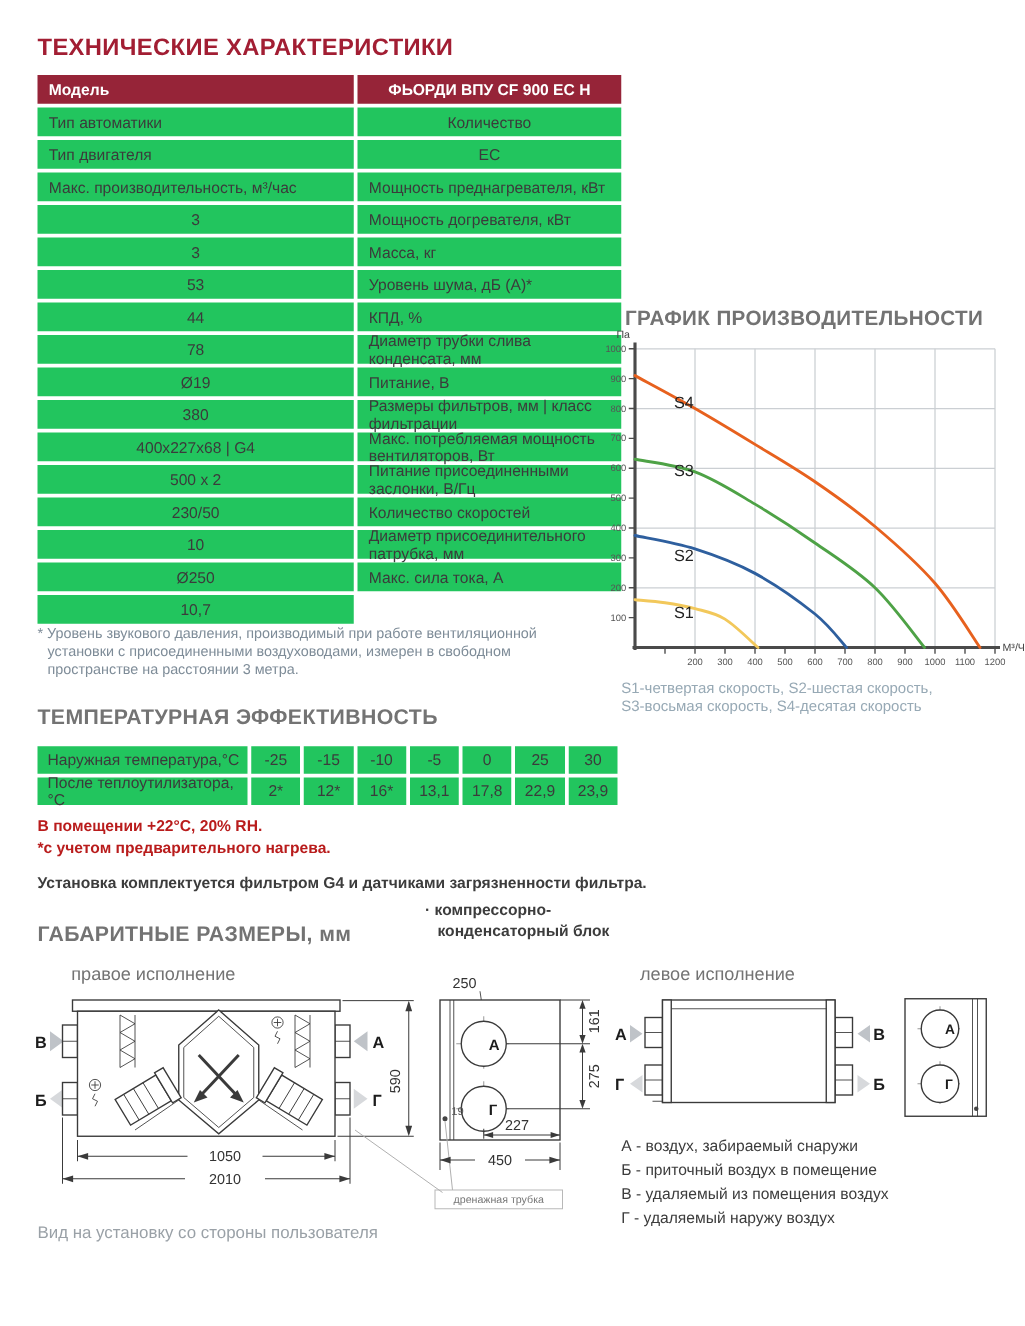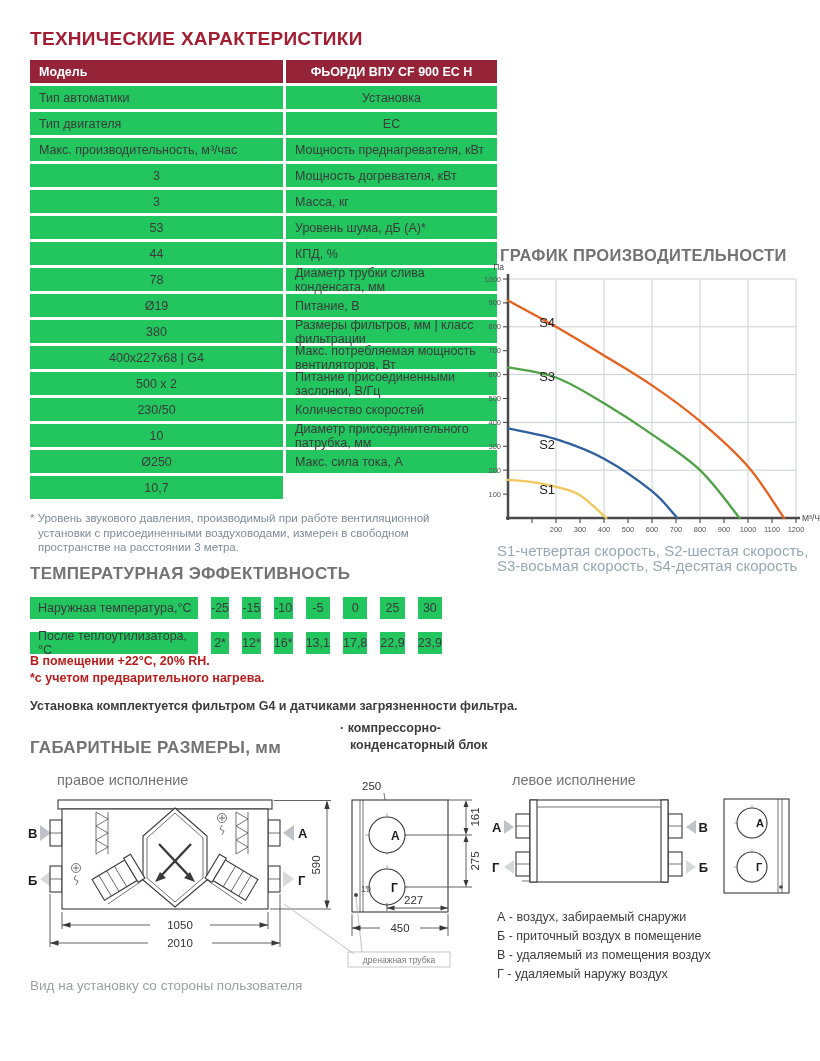"Установка" div.cell { text: Установка -> Количество }
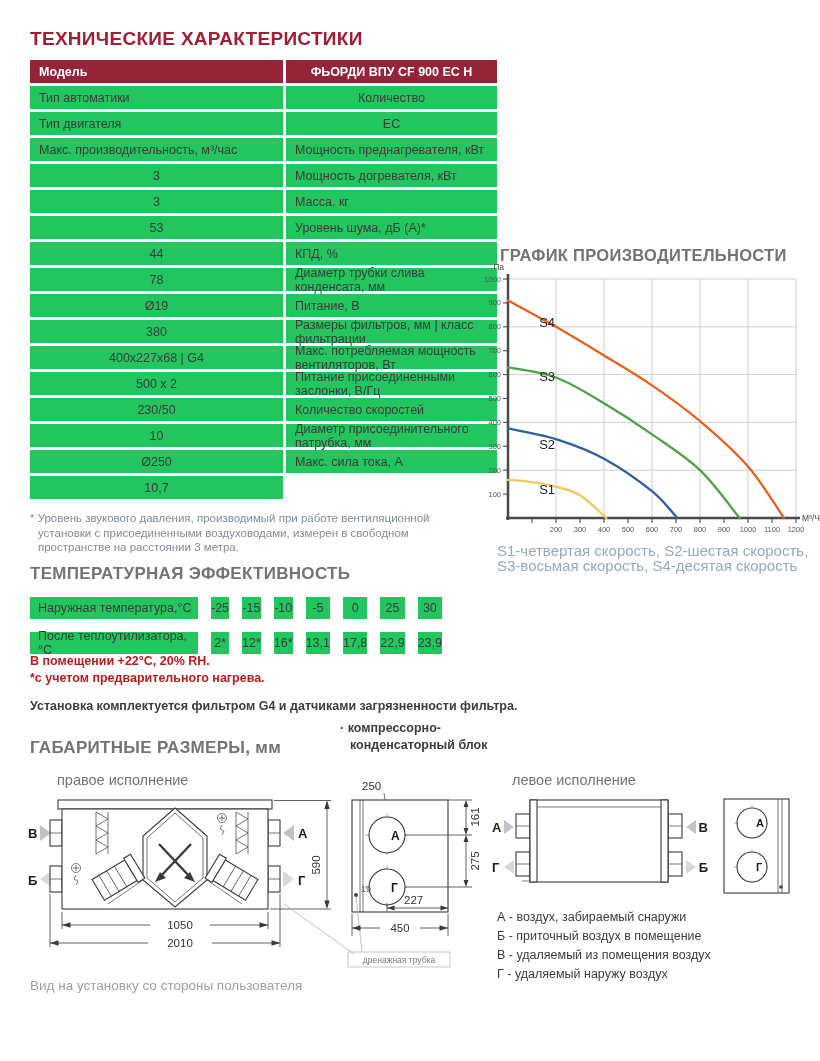"* Уровень звукового давления," #spec-footnote { top: 511px -> 500px }
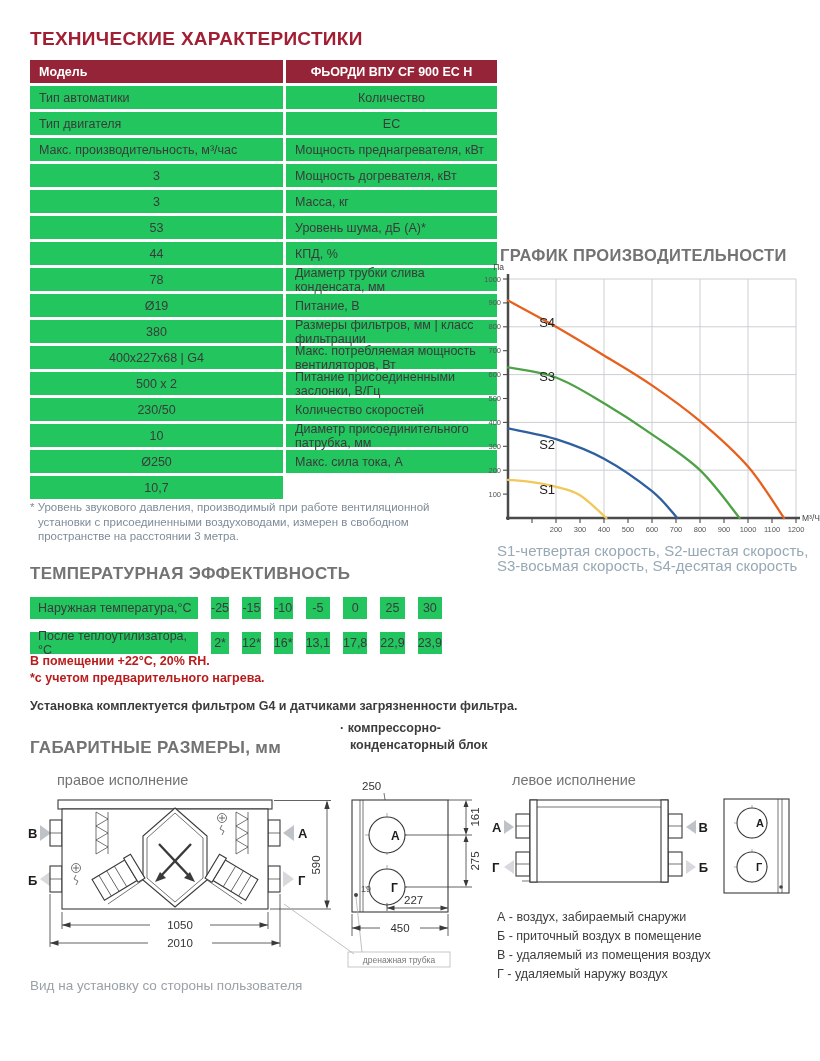"S1-четвертая скорость, S2-шестая" #chart-caption { font-size: 15px -> 12px }
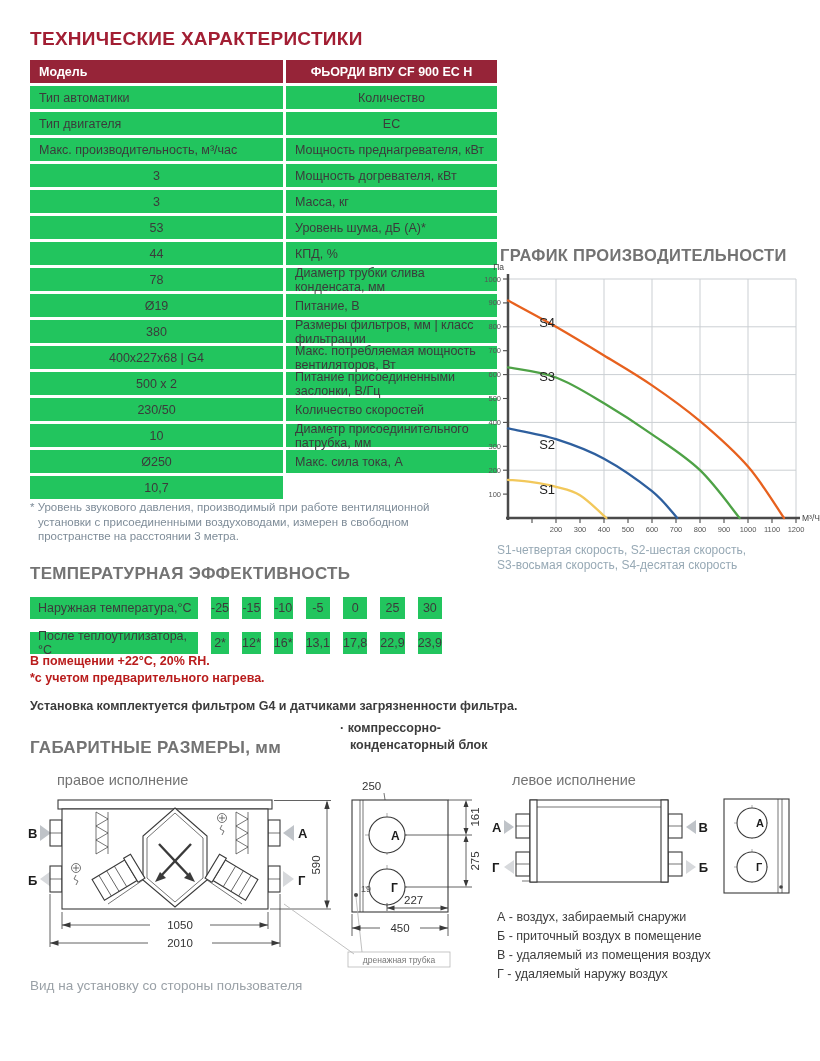"Наружная температура,°С" .temp-table { gap: 13px -> 3px; width: 390px -> 464px }
